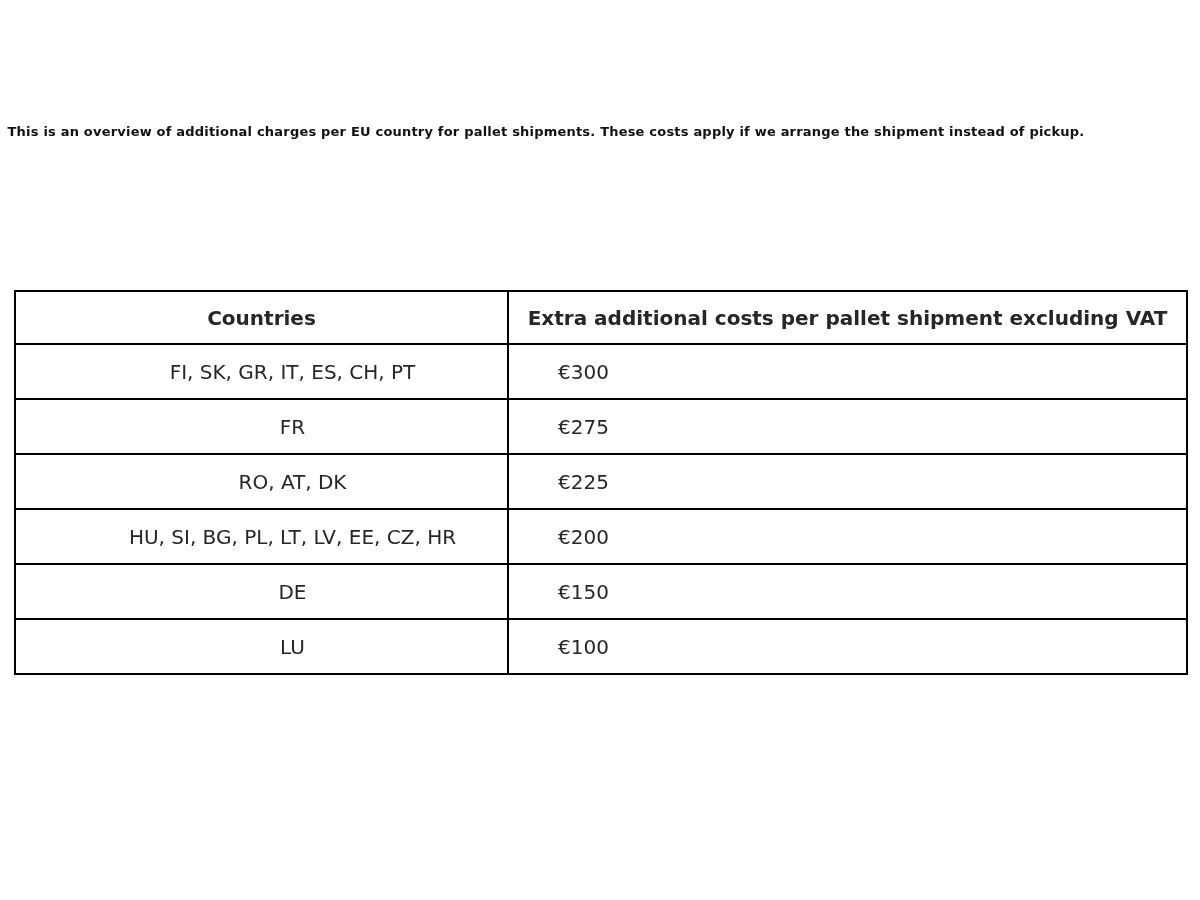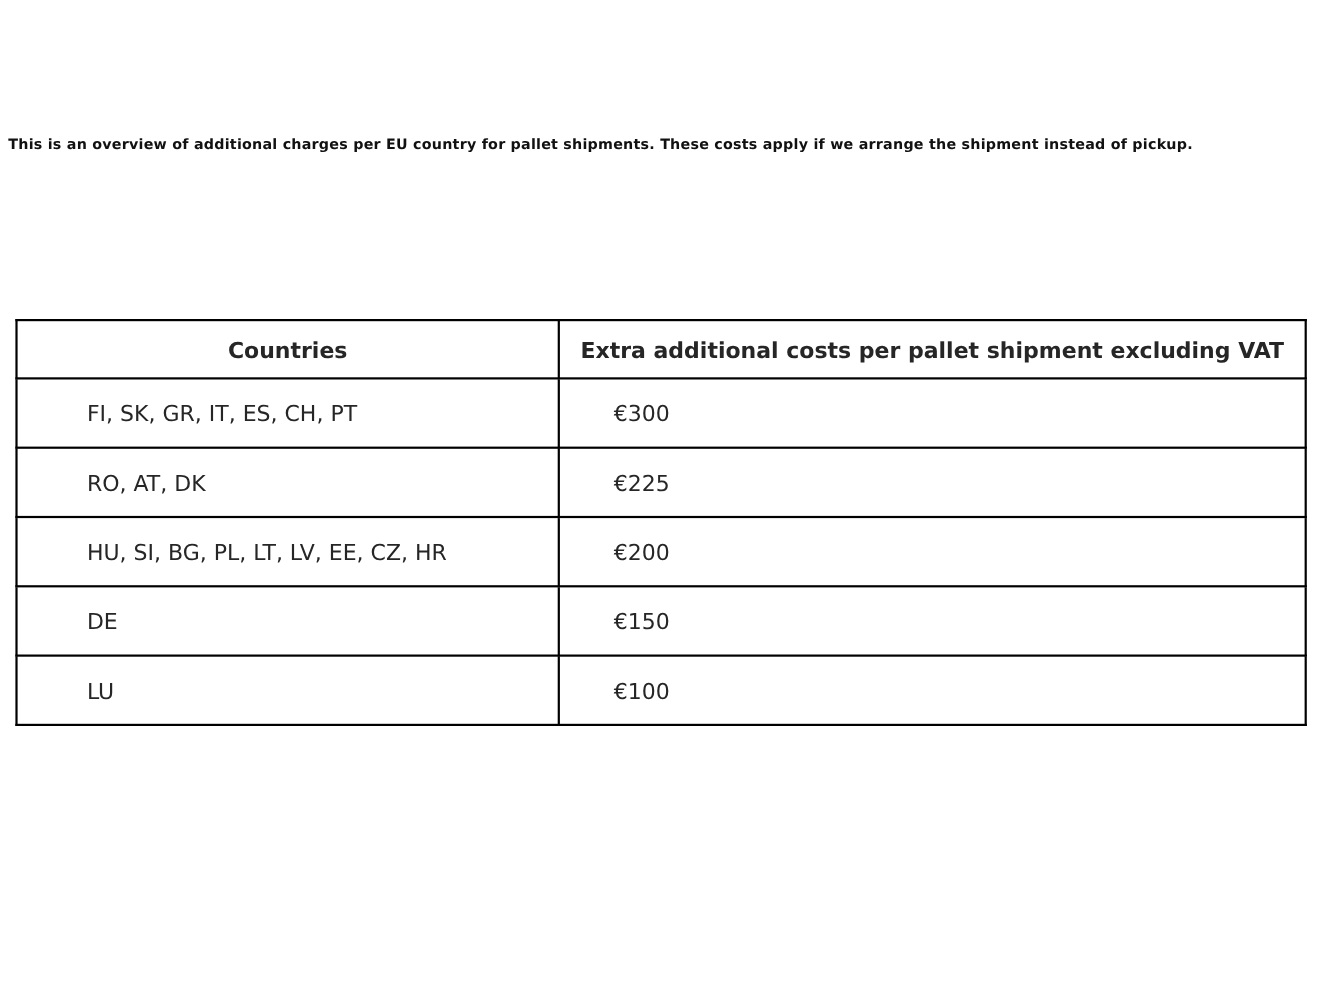"FI, SK, GR, IT, ES," td.cell-countries { text-align: left -> center }
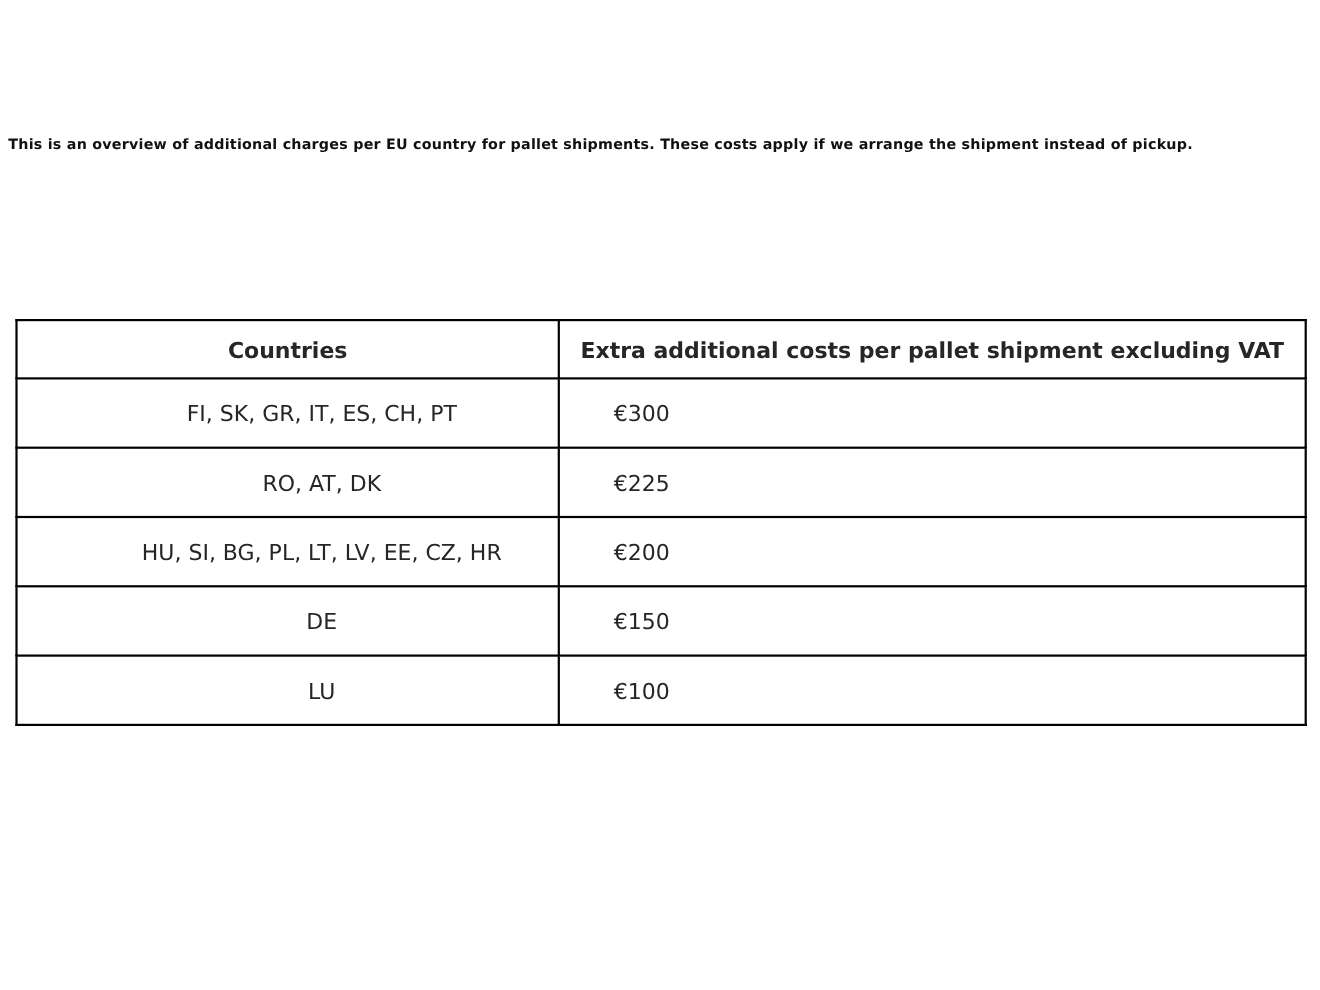"FR" tr { html: none -> <tr> <td>FR</td> <td>€275</td> </tr> }
